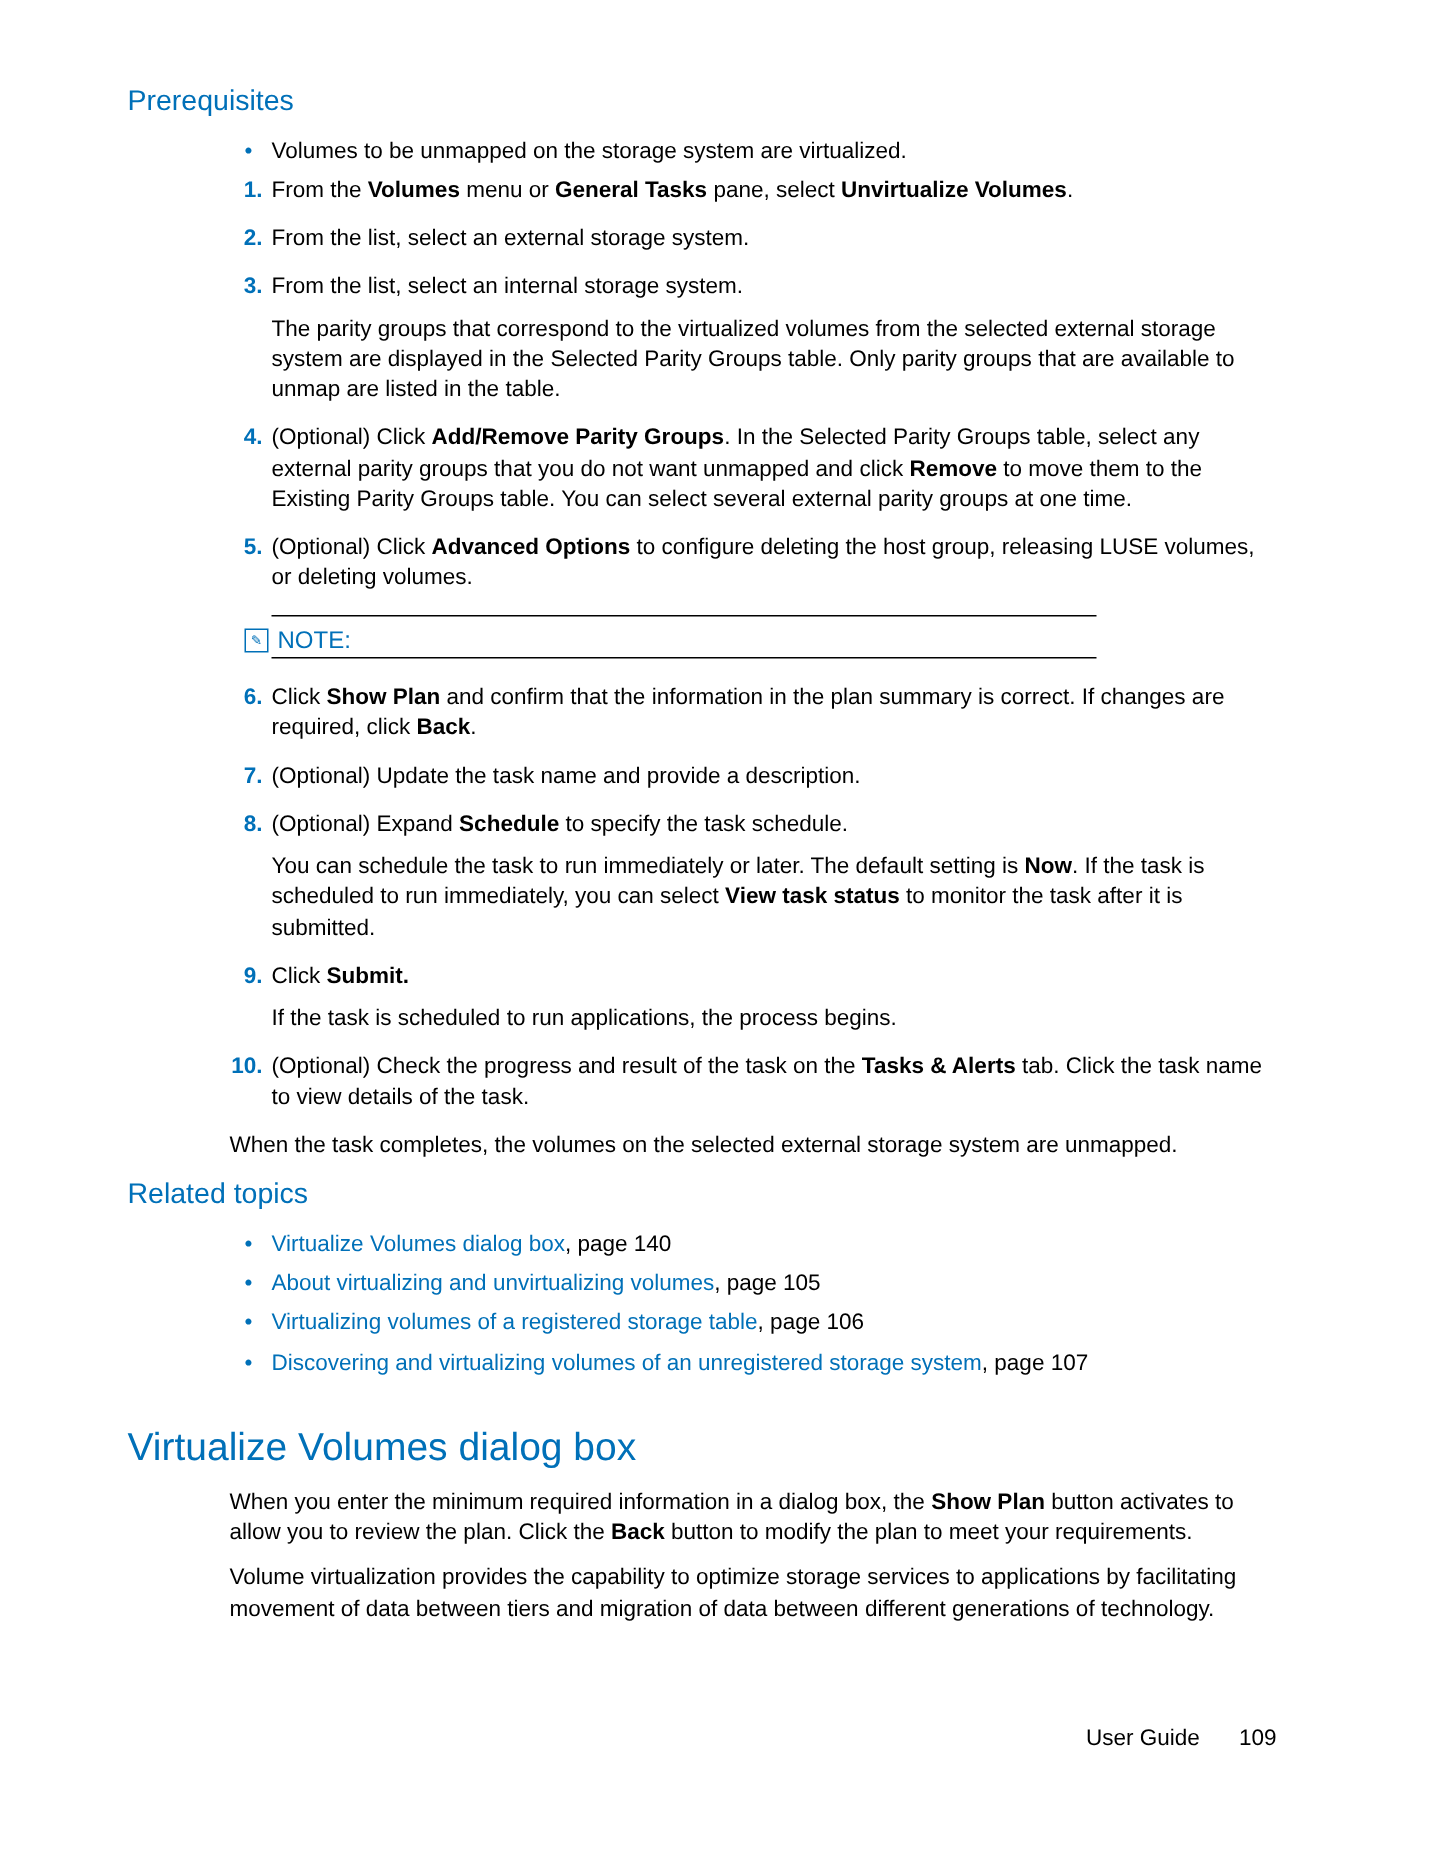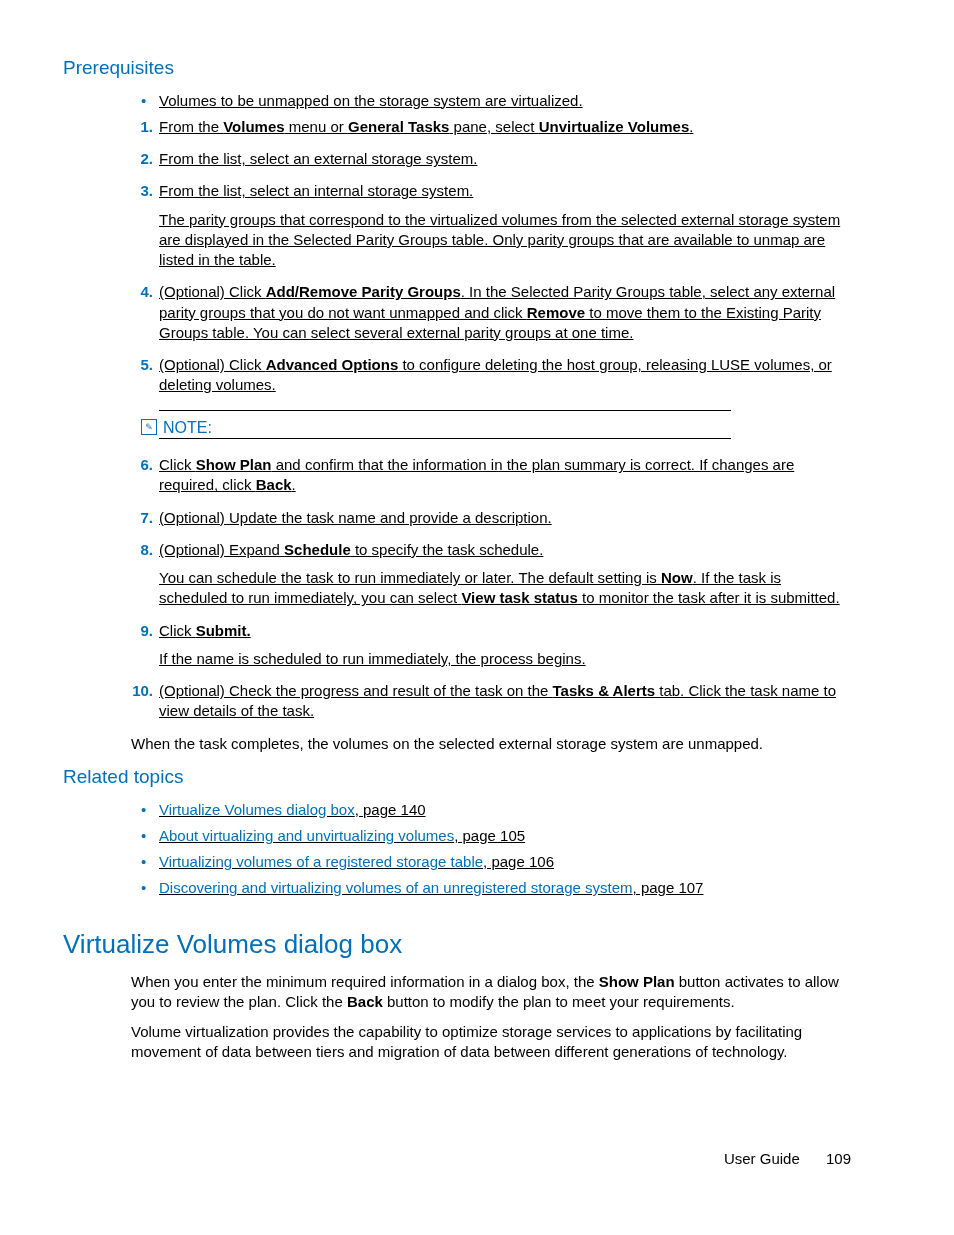"Prerequisites" .page { padding: 55px 95px 0 63px -> 55px 95px 0 85px }
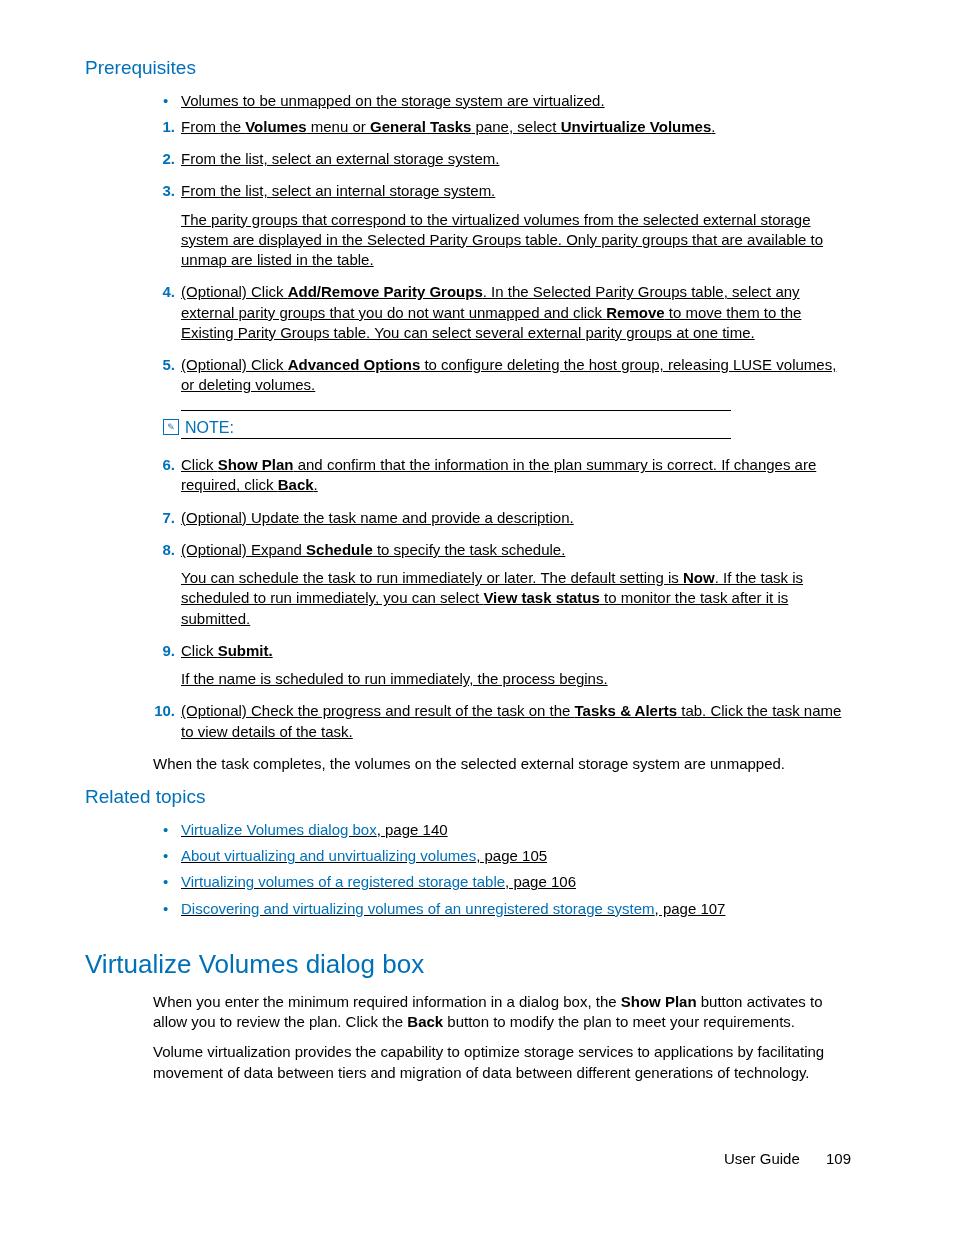"Volumes to be unmapped on" ul.bullets, ol.steps, ul.links { text-decoration: underline -> none }
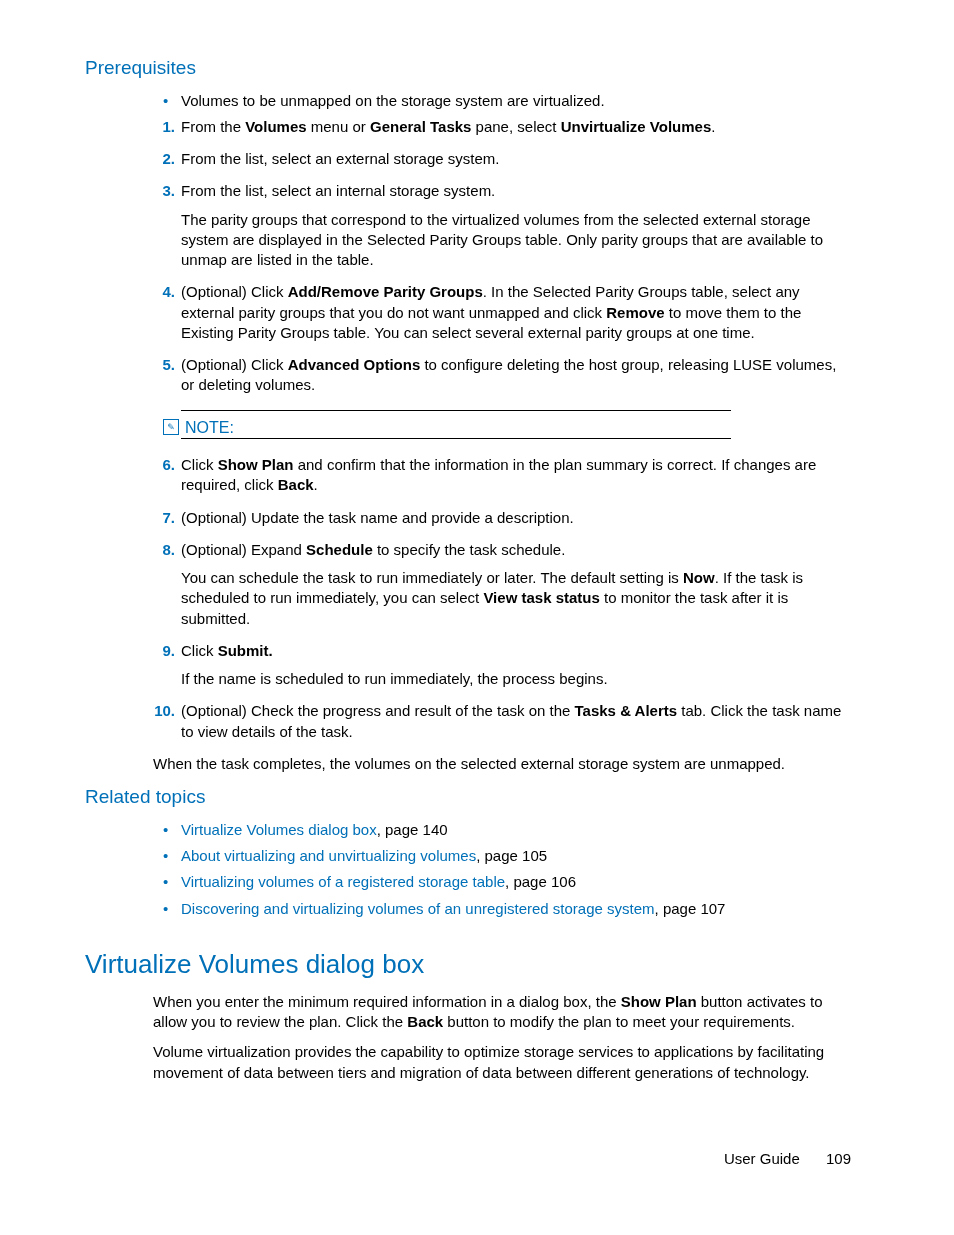"If the name is scheduled" div.sub { text: name is scheduled to run immediately -> task is scheduled to run applications }
